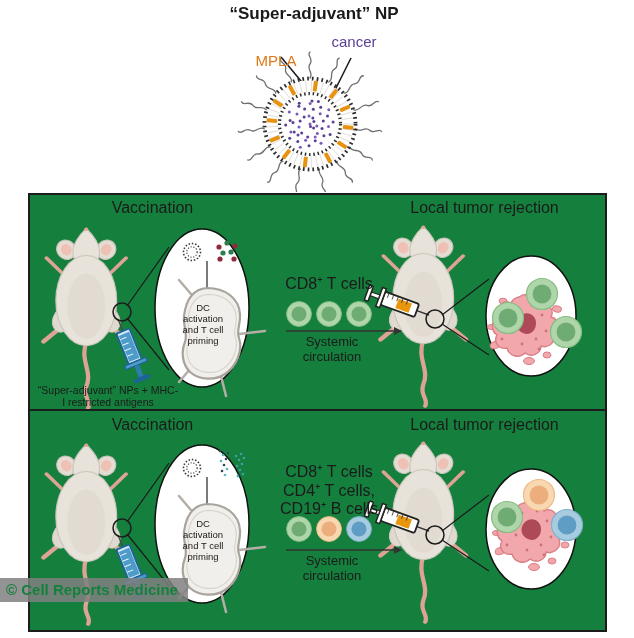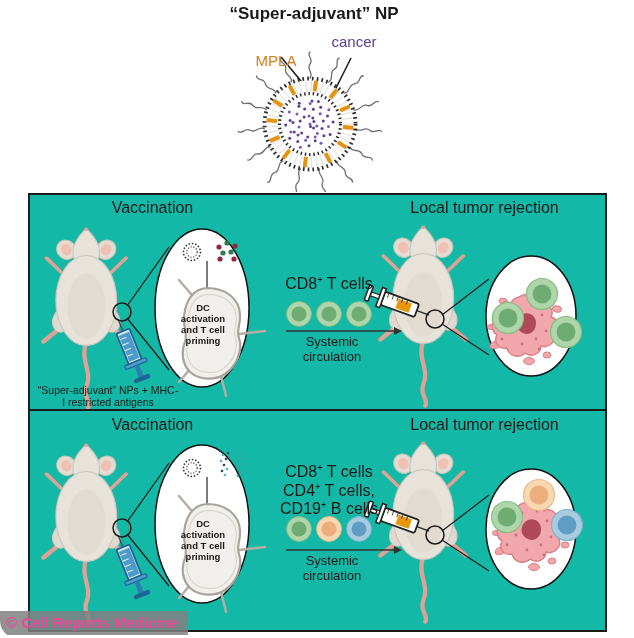"Vaccination" .panel { background: #14b8a6 -> #15803d }
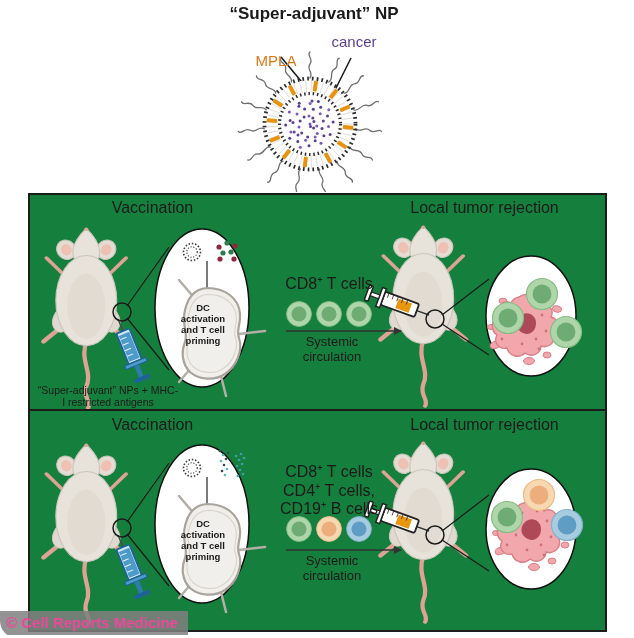"DC" .lymph-txt { font-weight: bold -> normal }
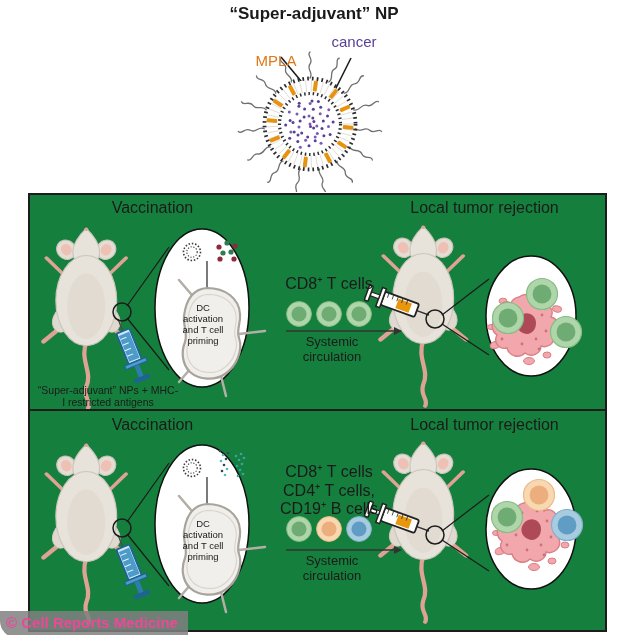"© Cell Reports Medicine" #watermark { color: #ec4899 -> #15803d; top: 611px -> 578px }
